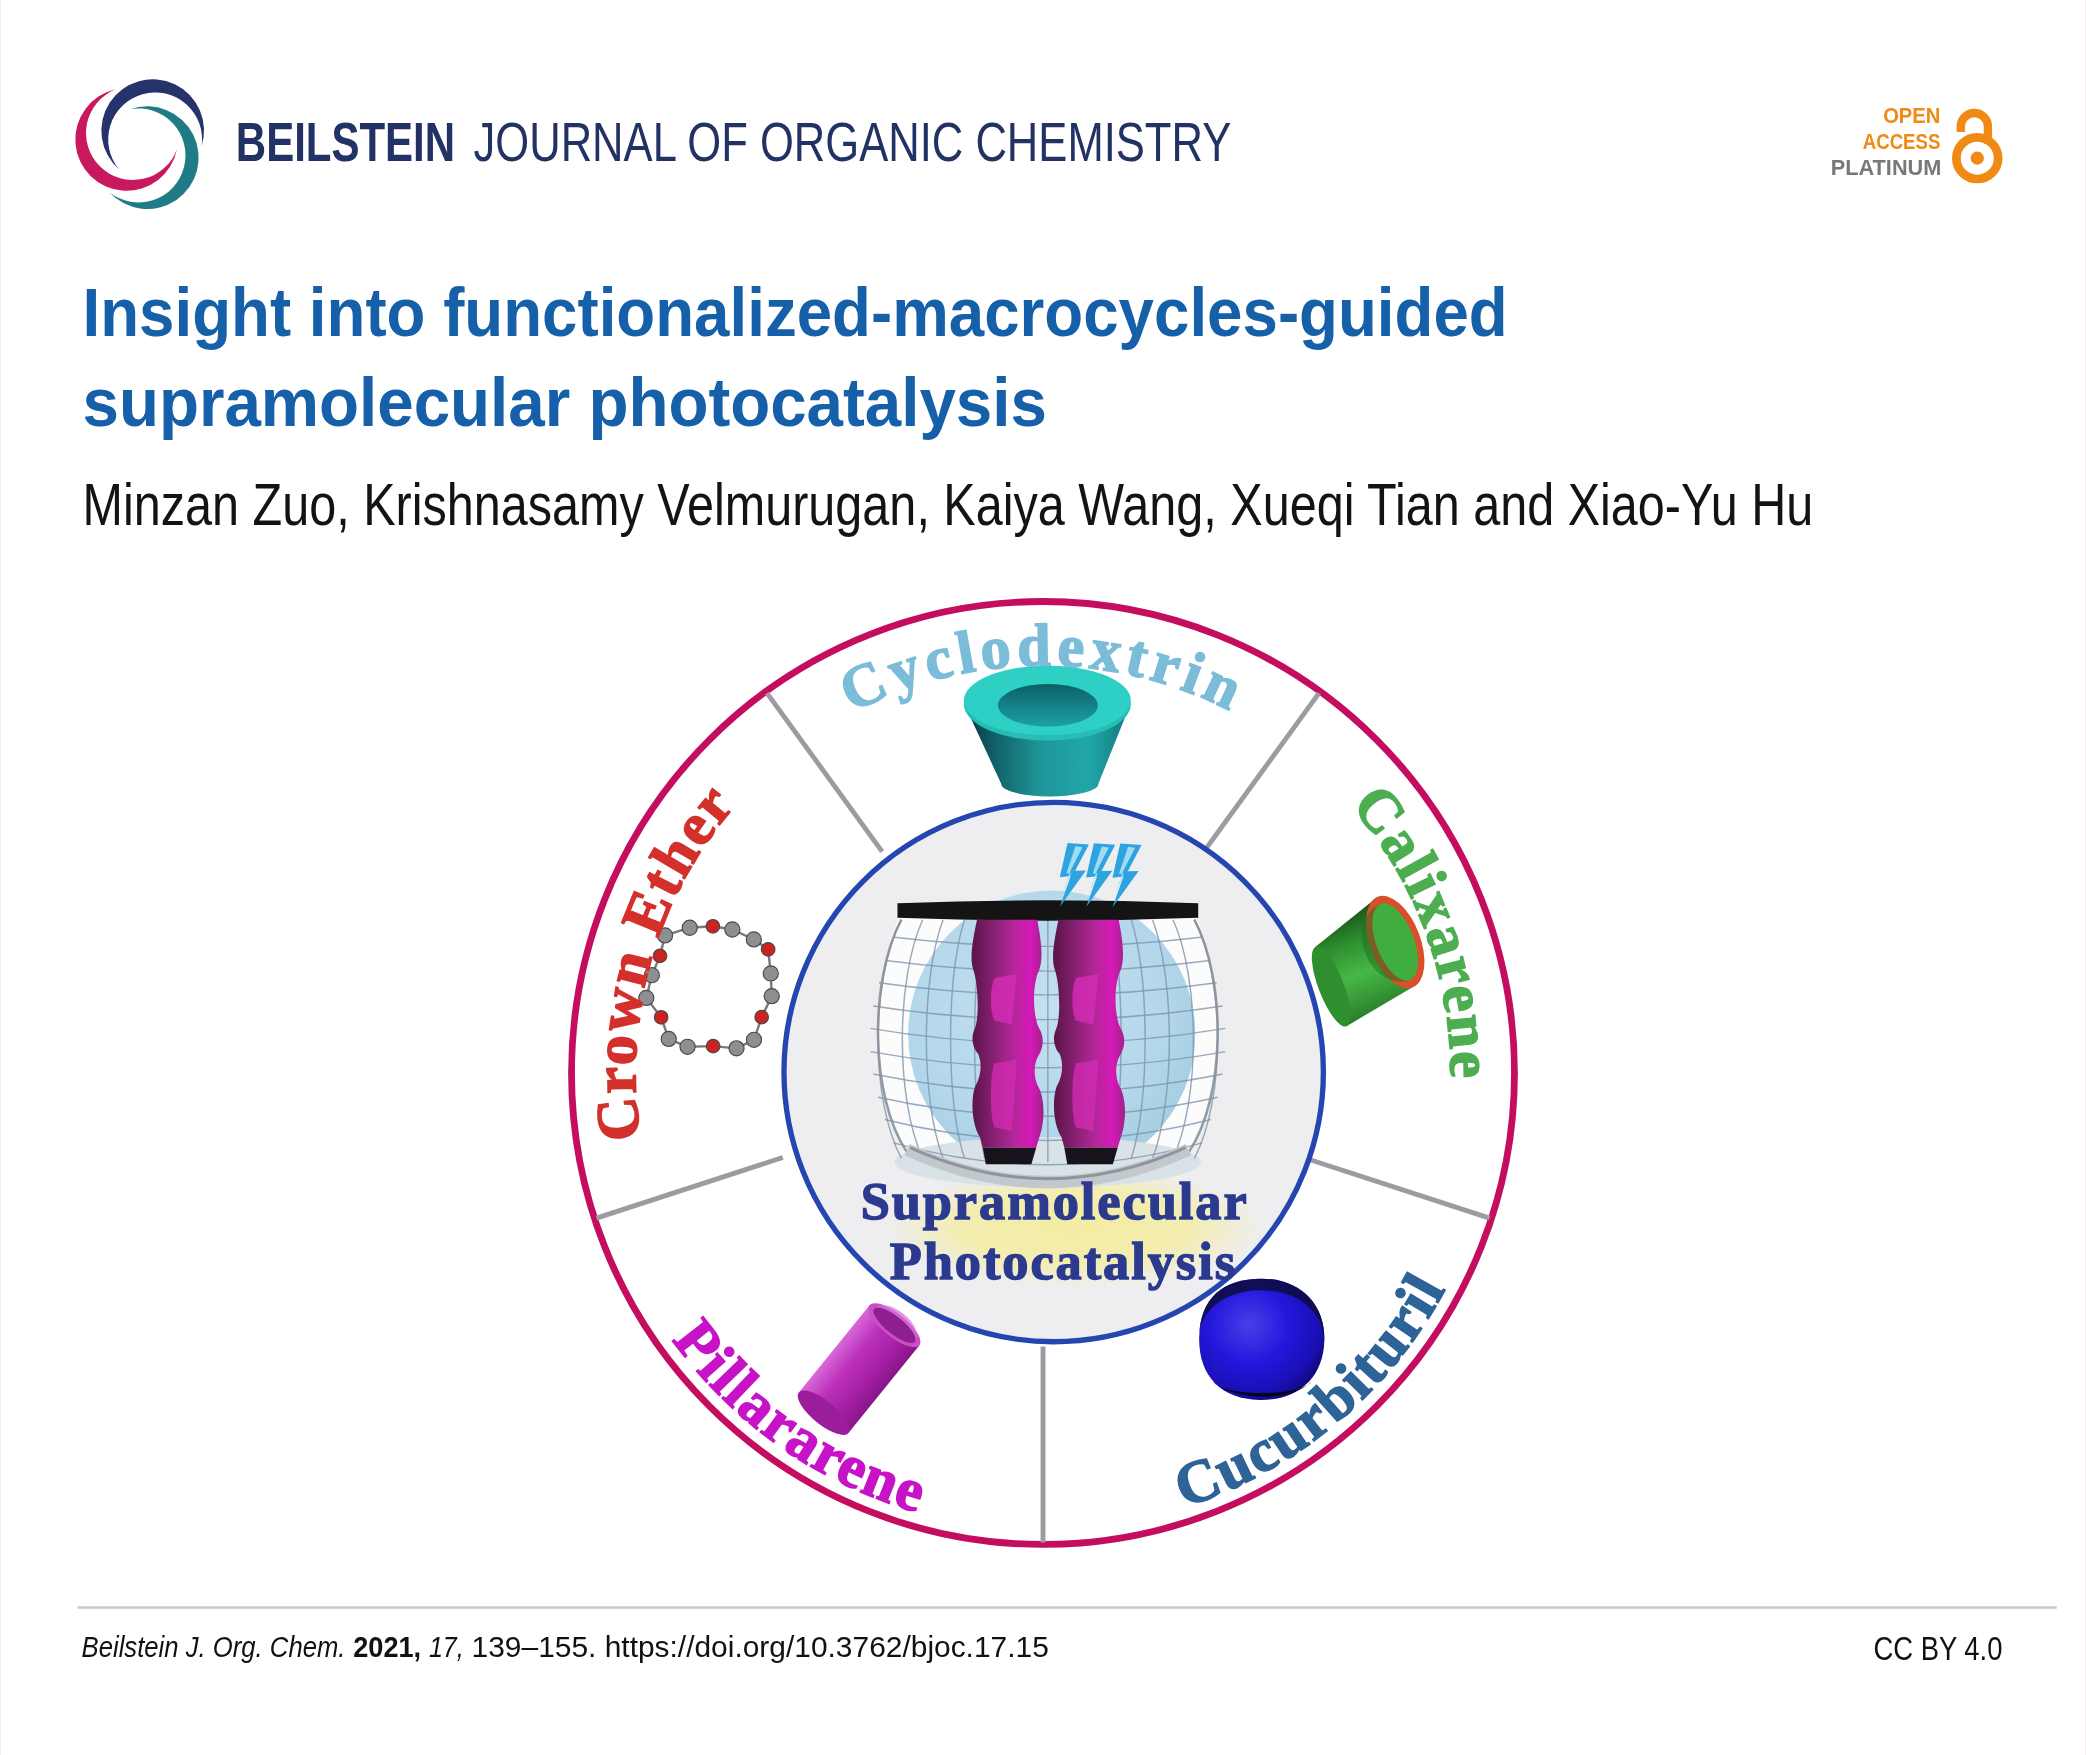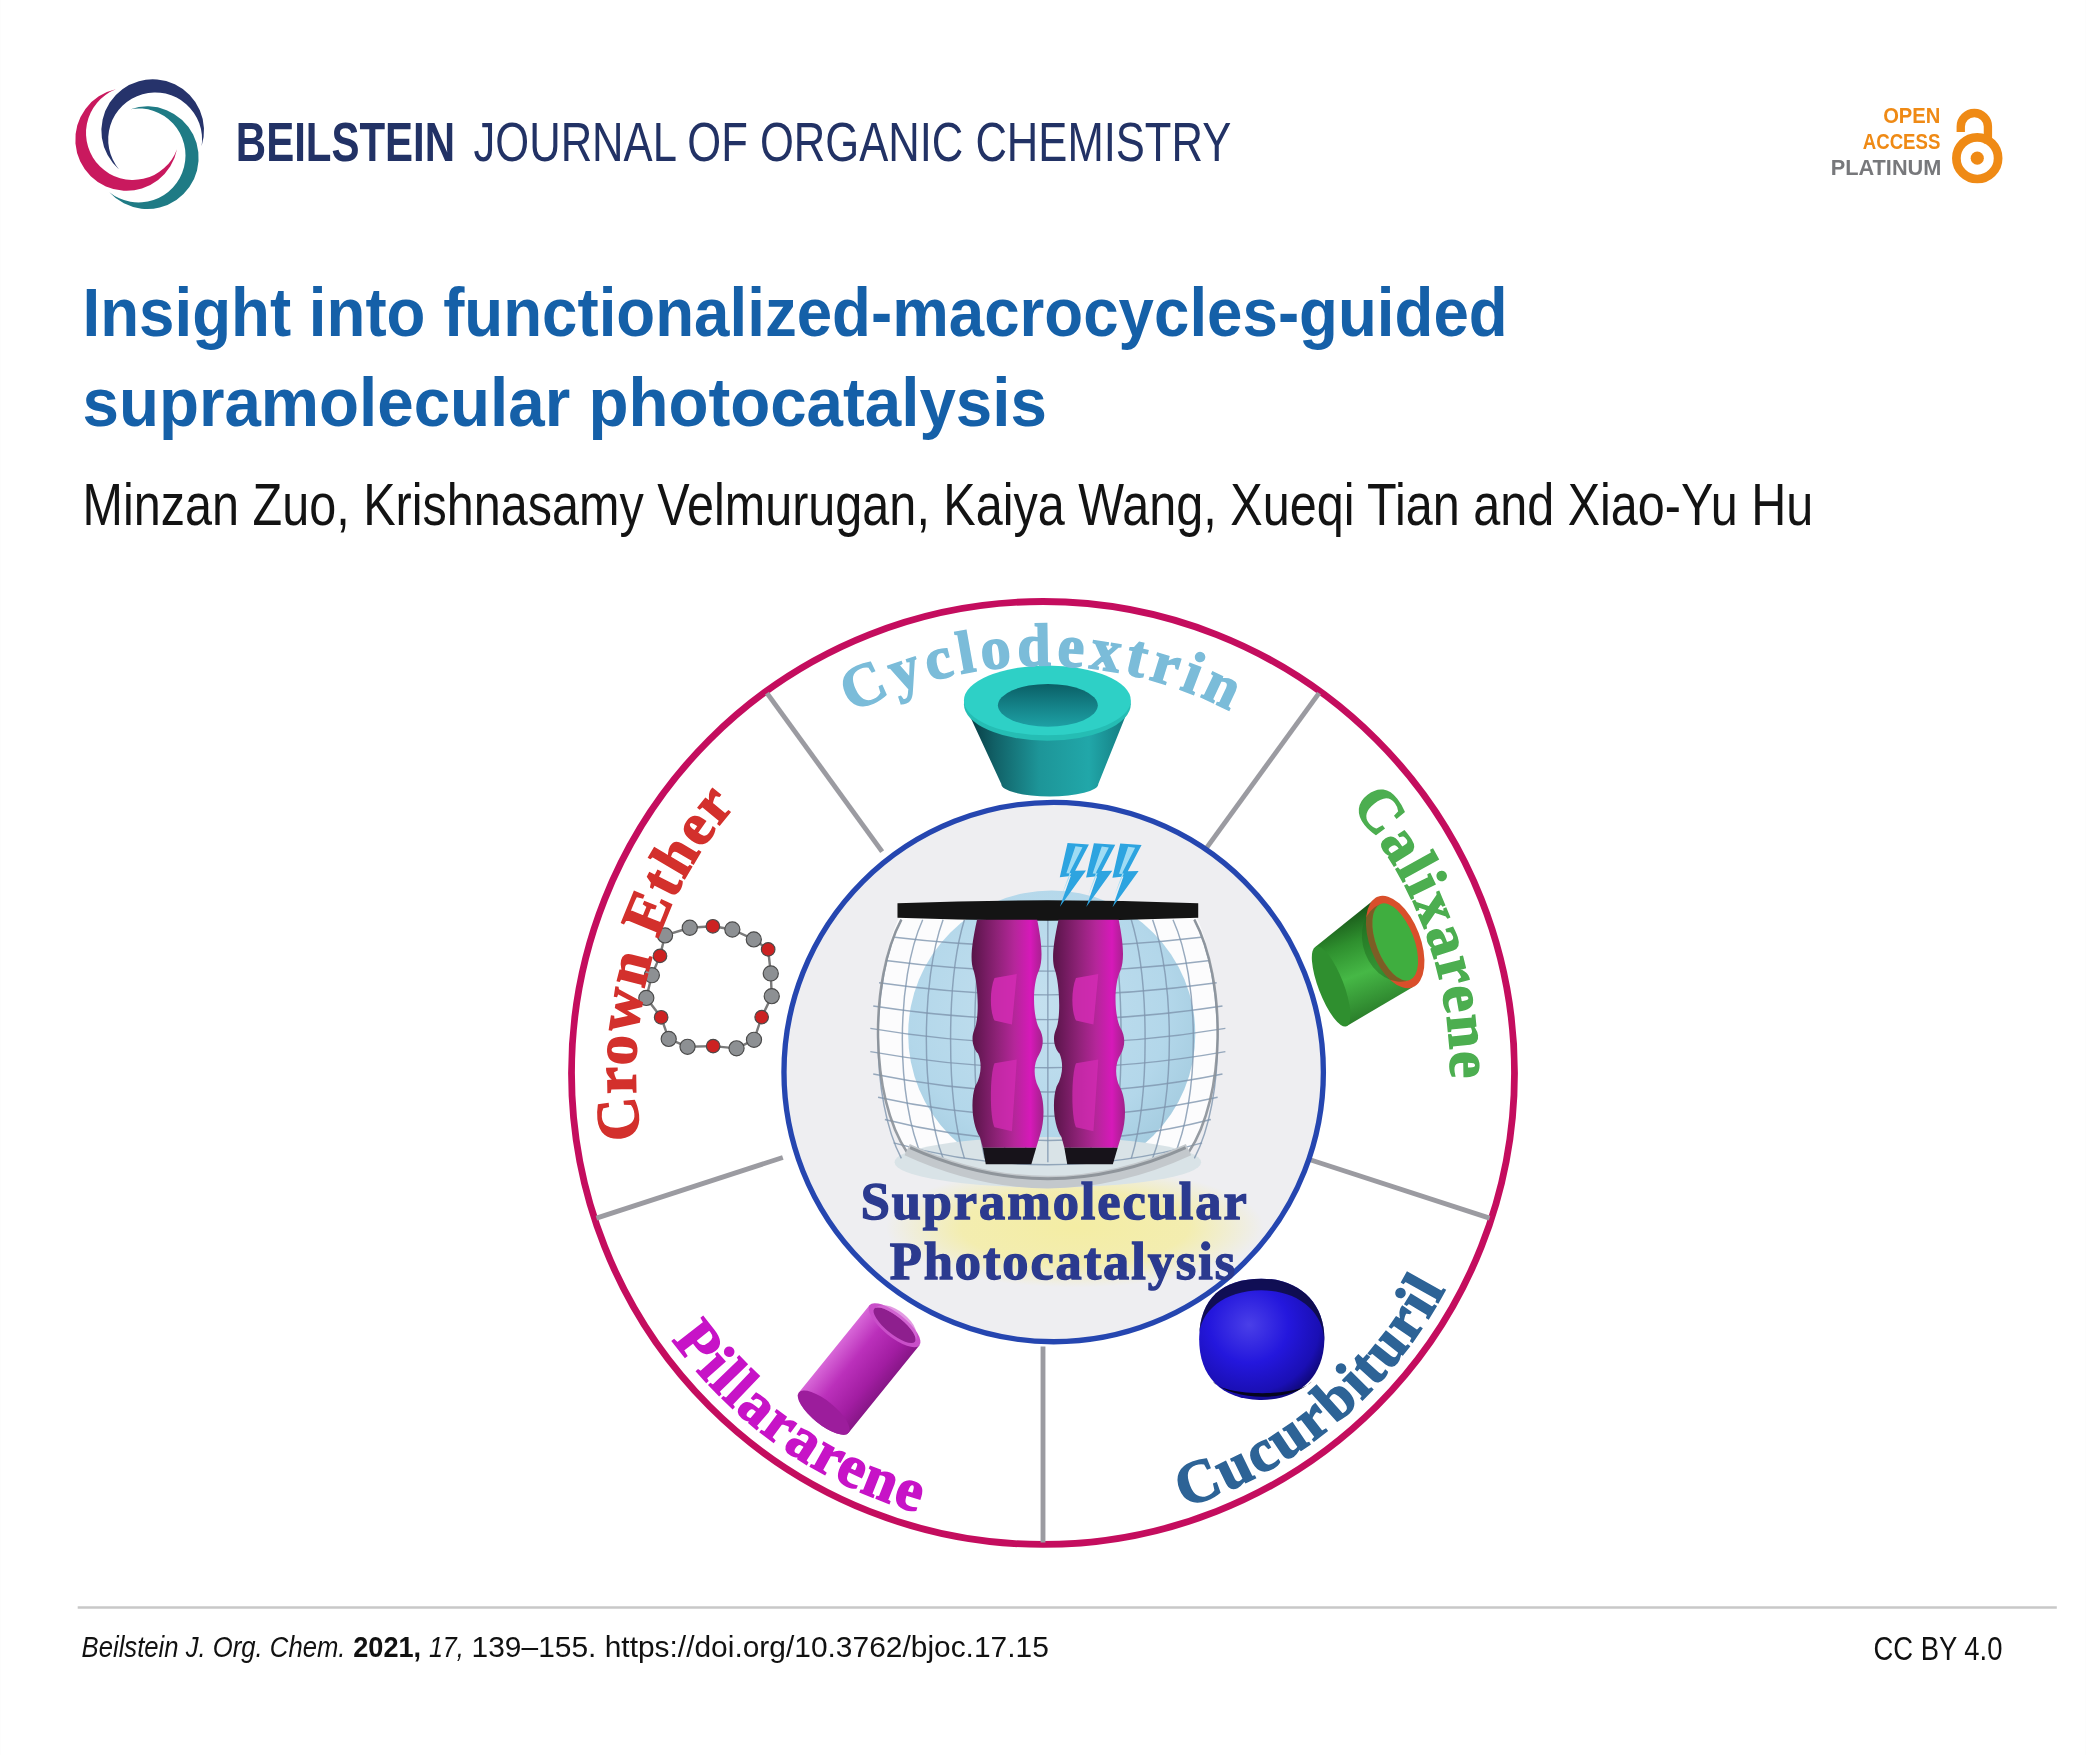"BEILSTEIN" .page { background: #e5e5e5 -> #be185d }
